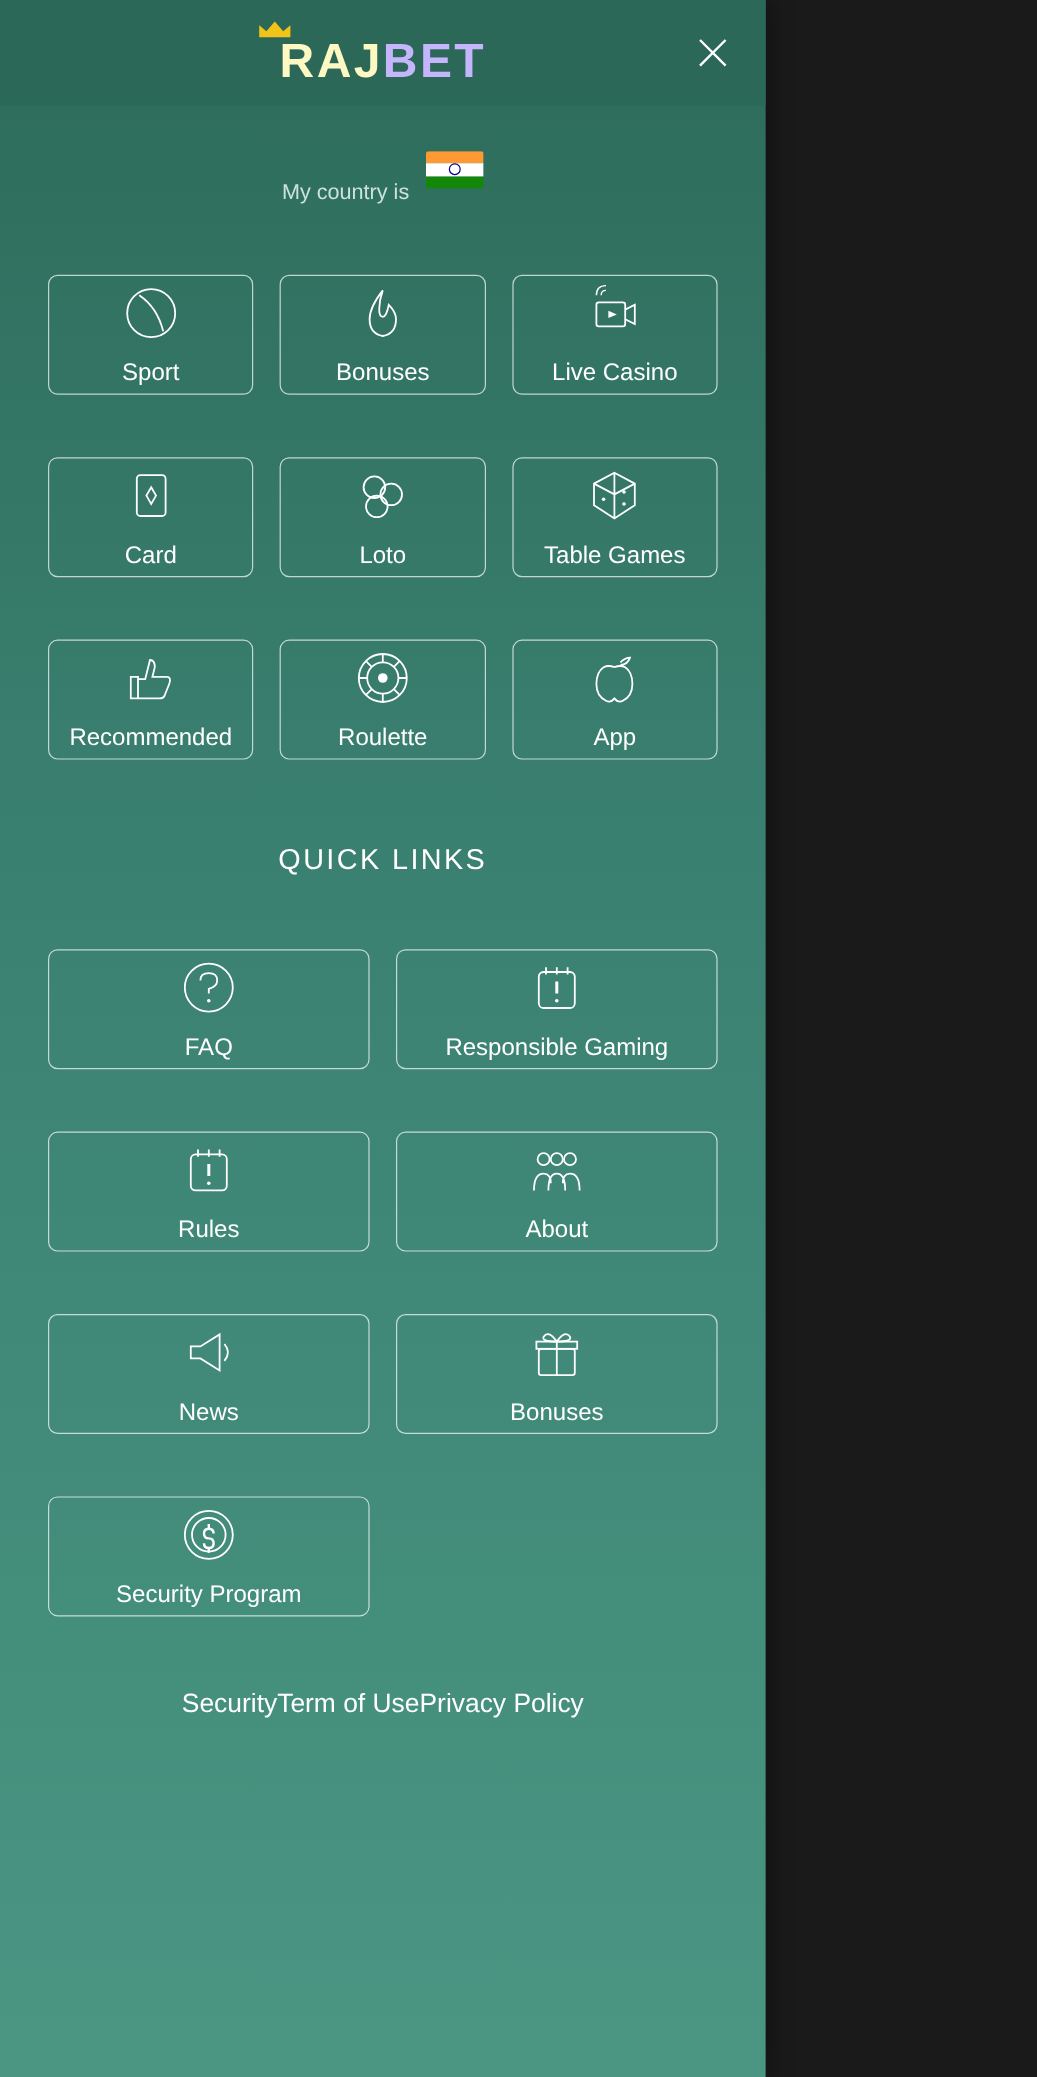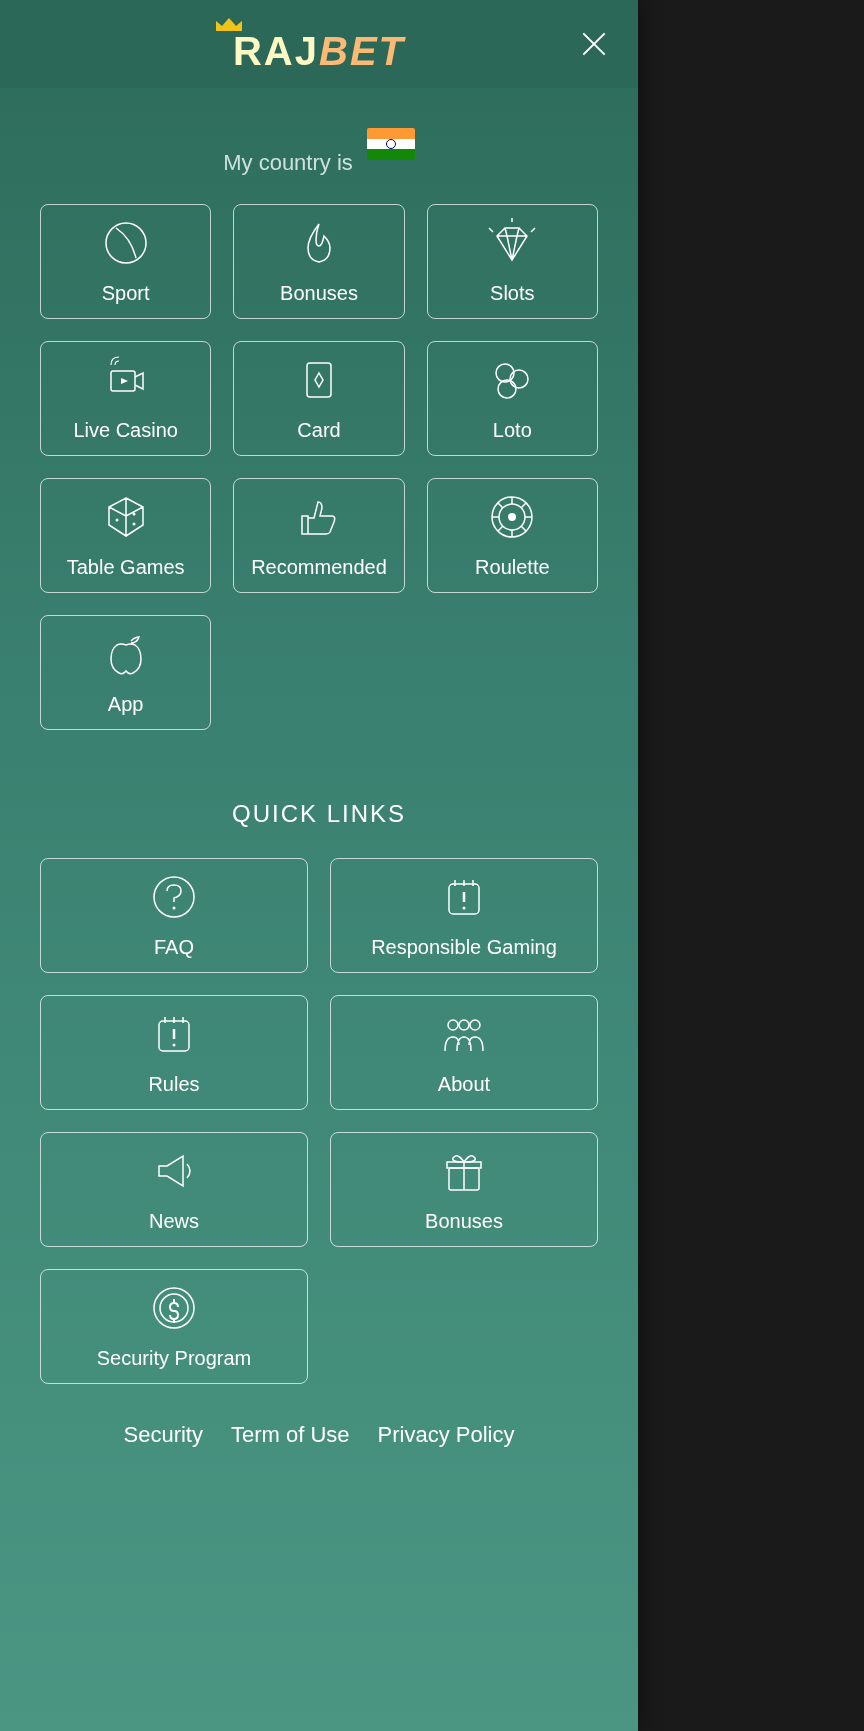"BET" .logo-bet { color: #fdba74 -> #c4b5fd; font-style: italic -> none }
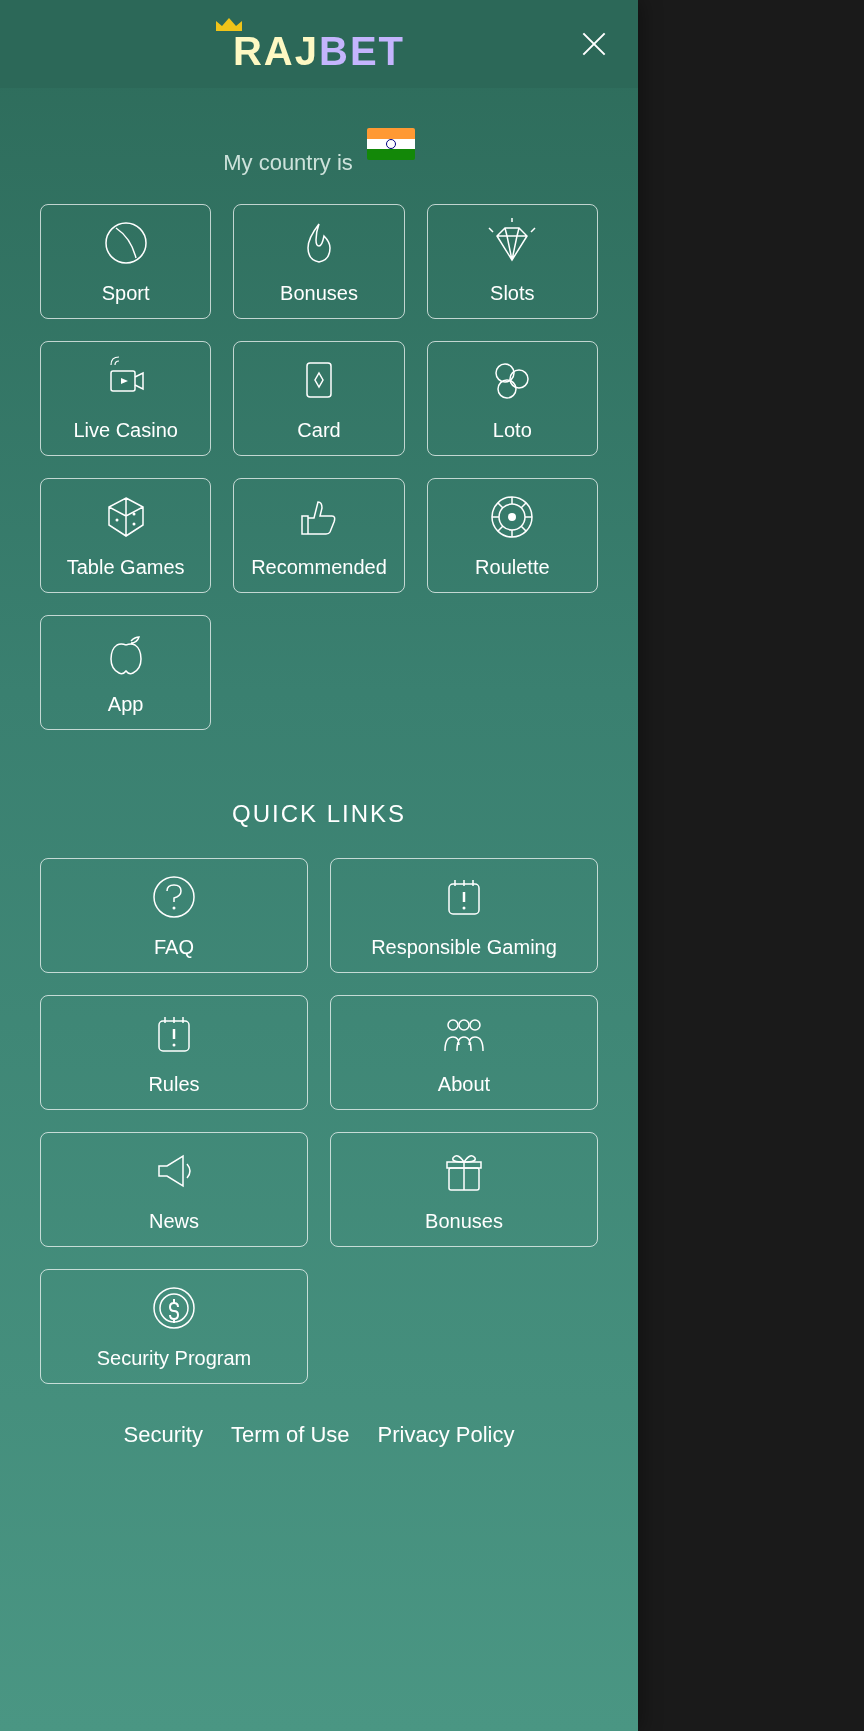"My country is" .country-text { font-size: 22px -> 18px }
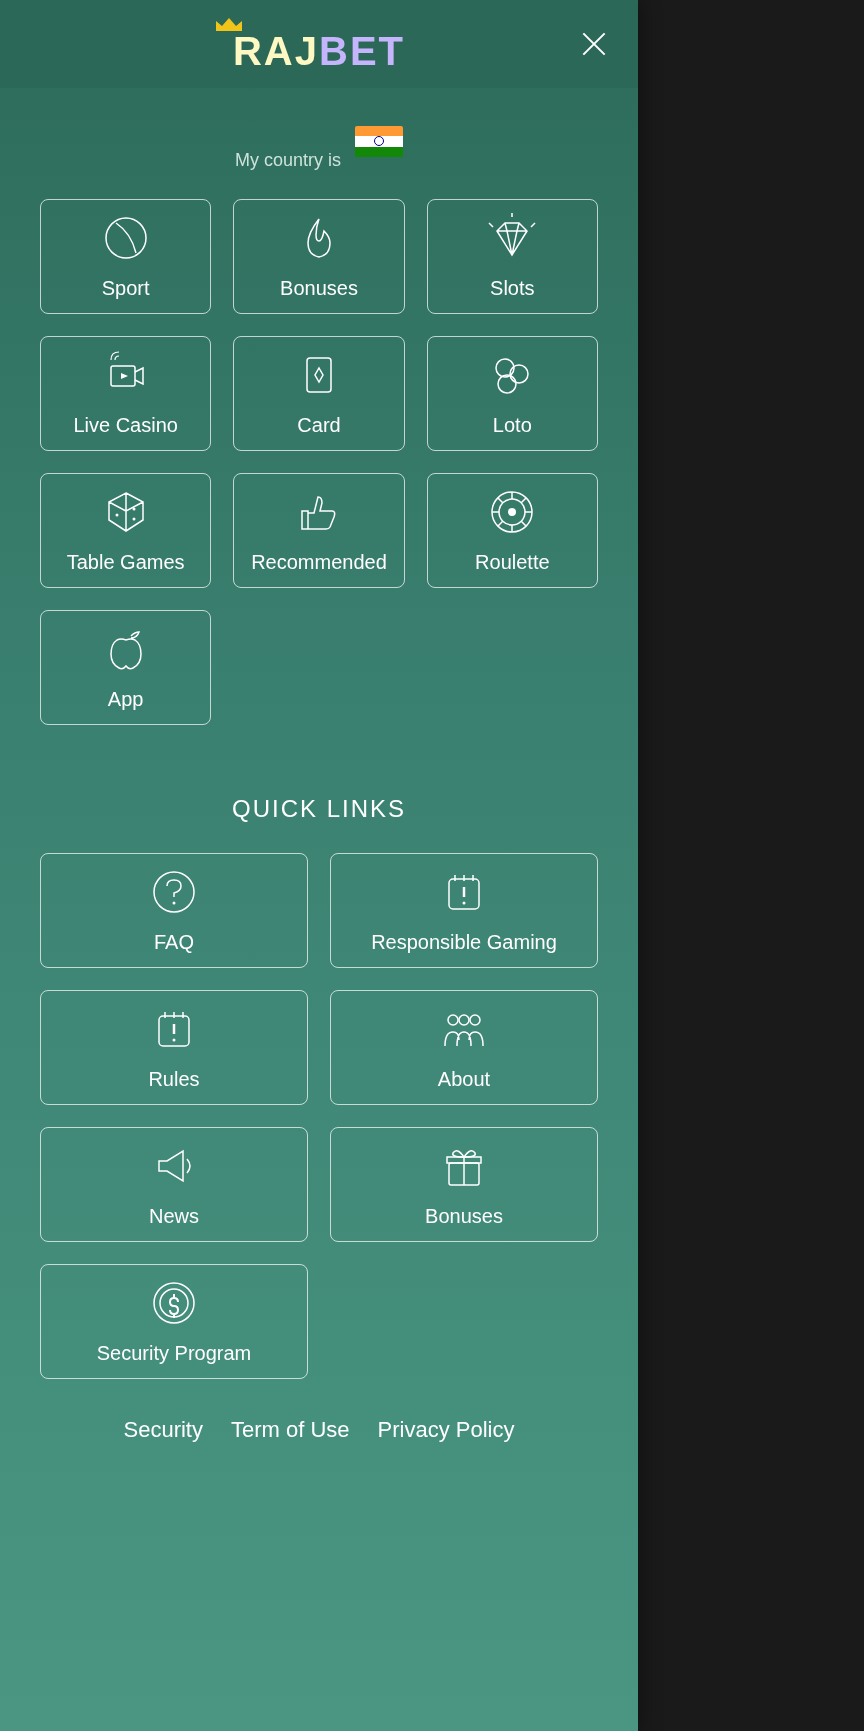"Sport" .tile { height: 115px -> 100px; margin-top: none -> 30px }
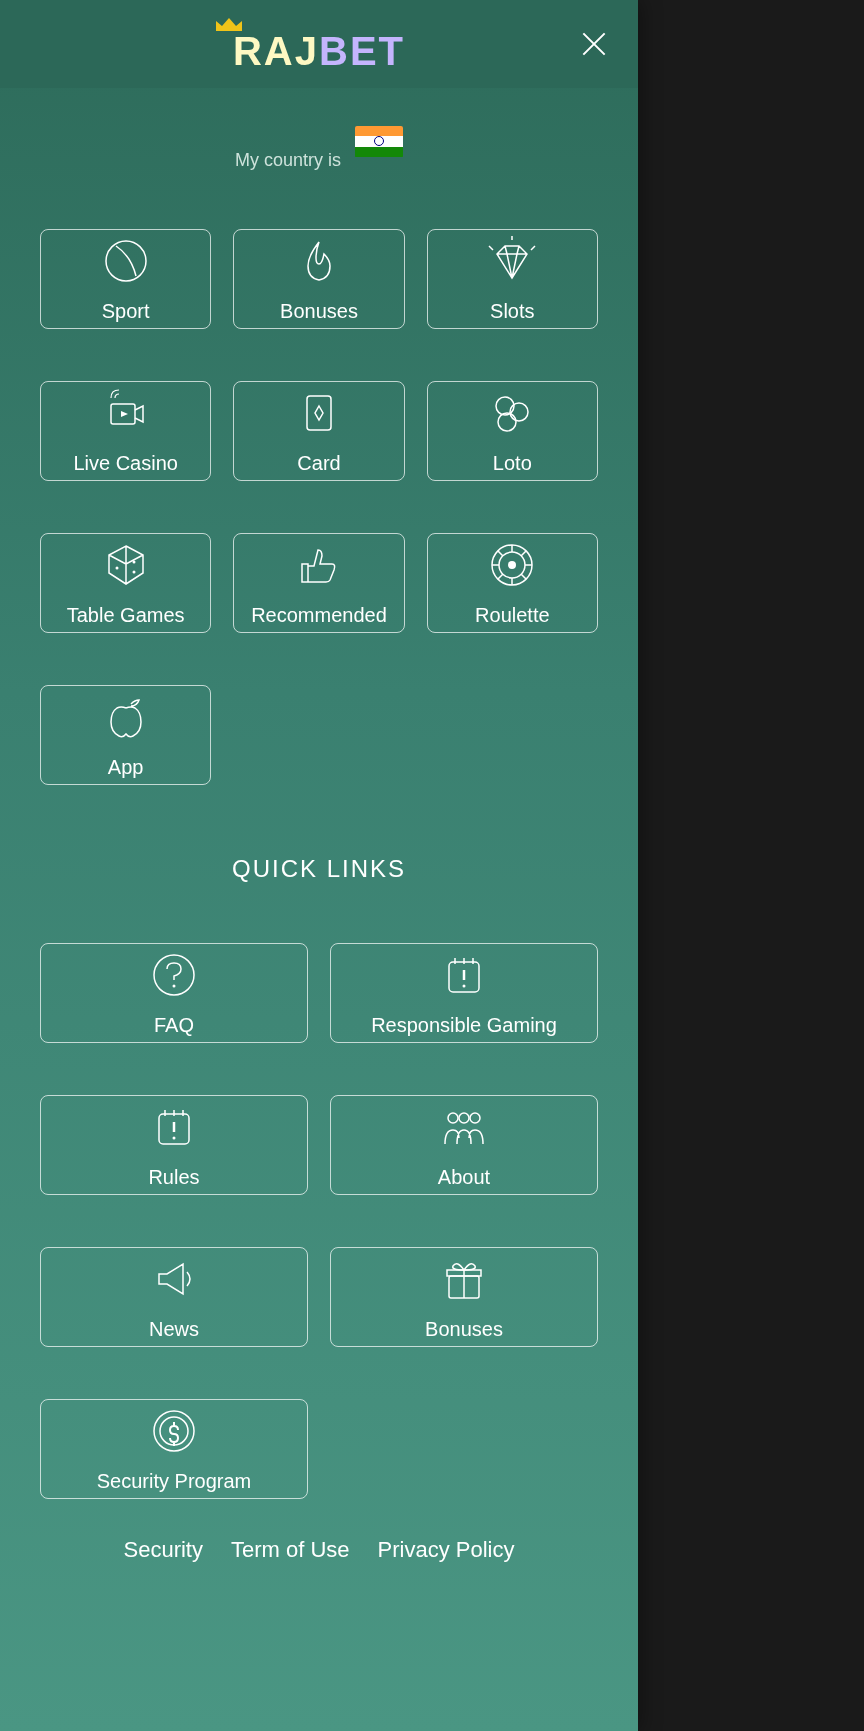"Slots" div.tile { html: <div> <div> <svg> <use></use> </svg> </div> <div>Slots</div> </div> -> none }
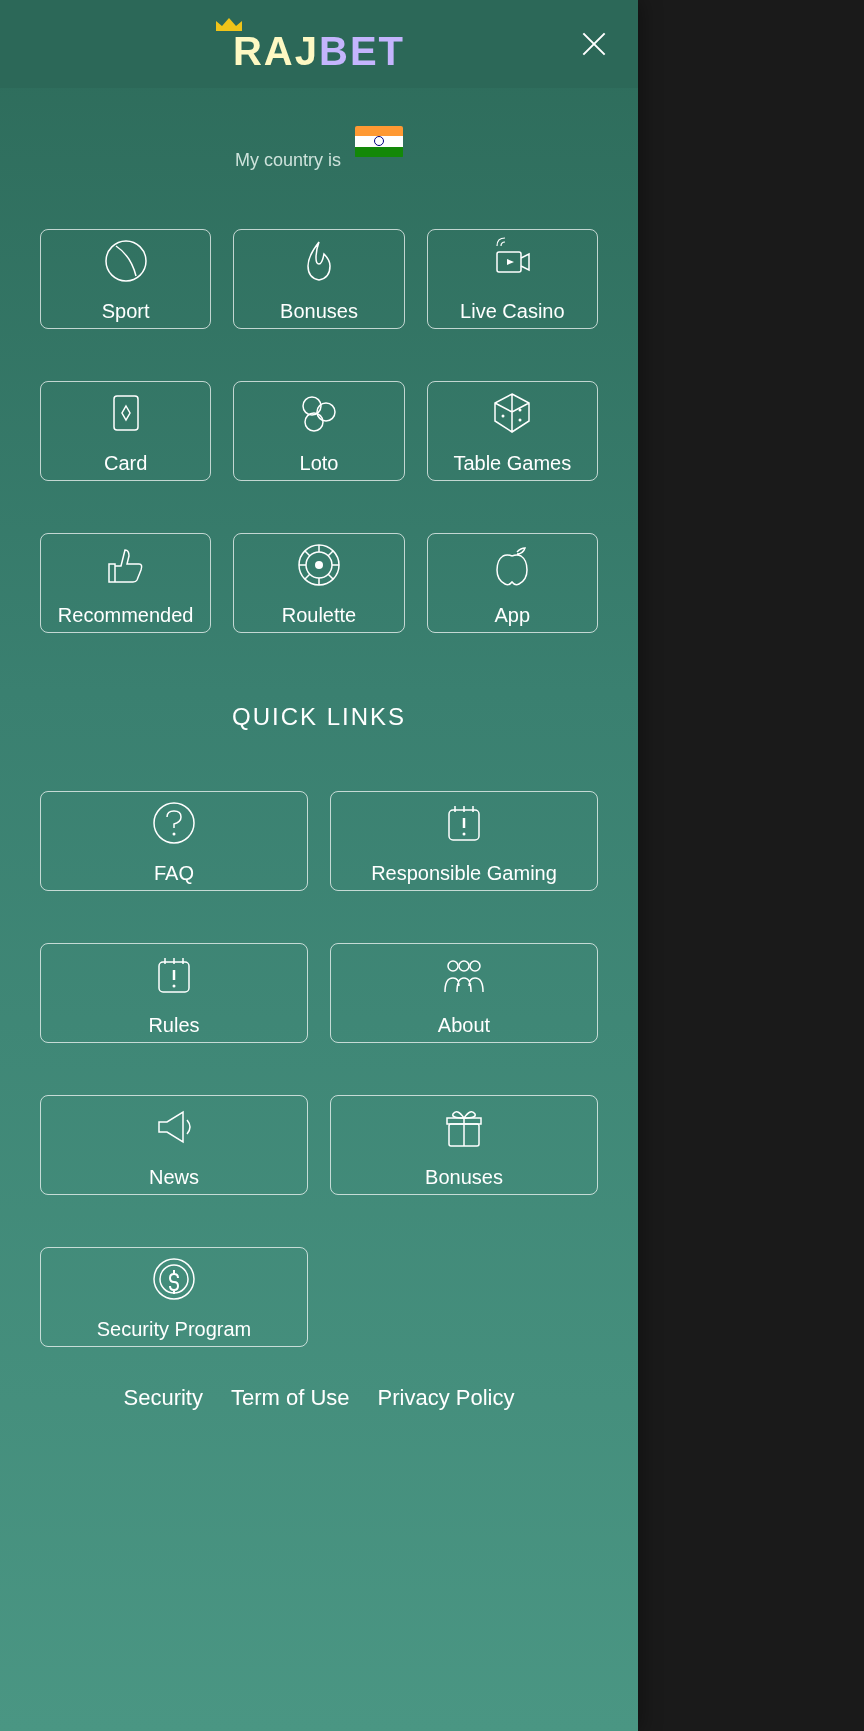"Security" .footer-links { gap: 28px -> none; margin-top: 38px -> 60px }
